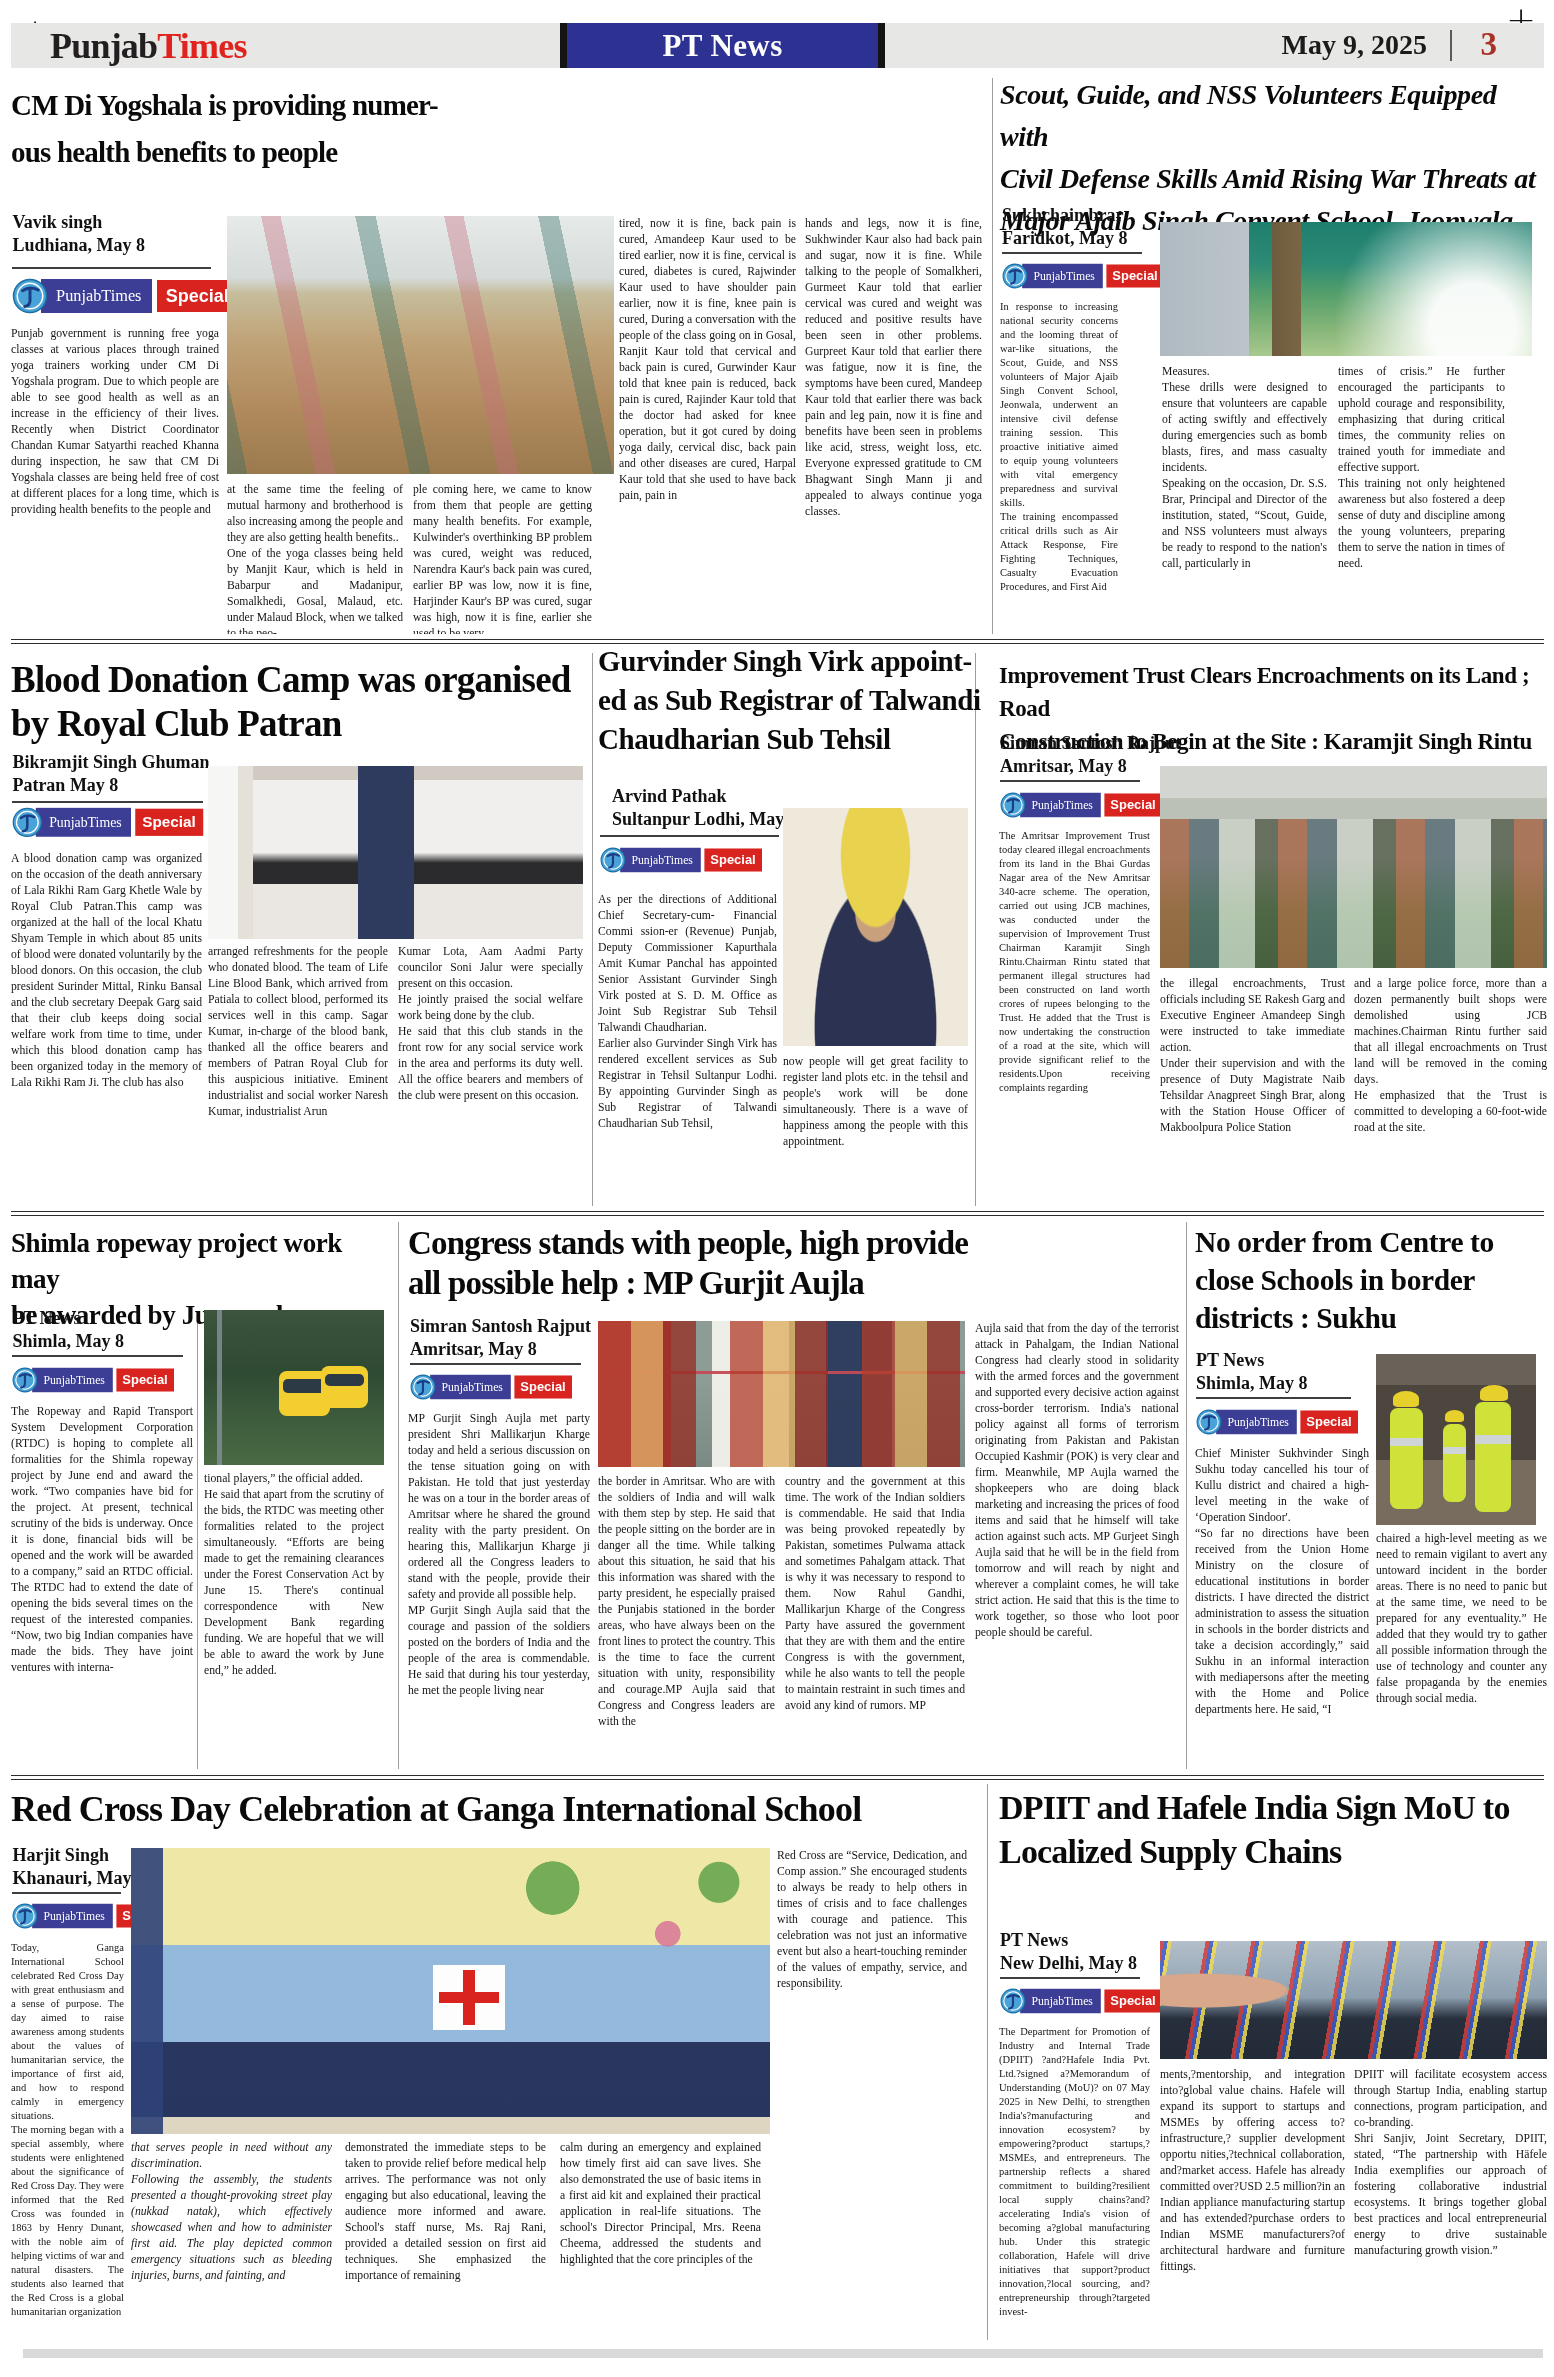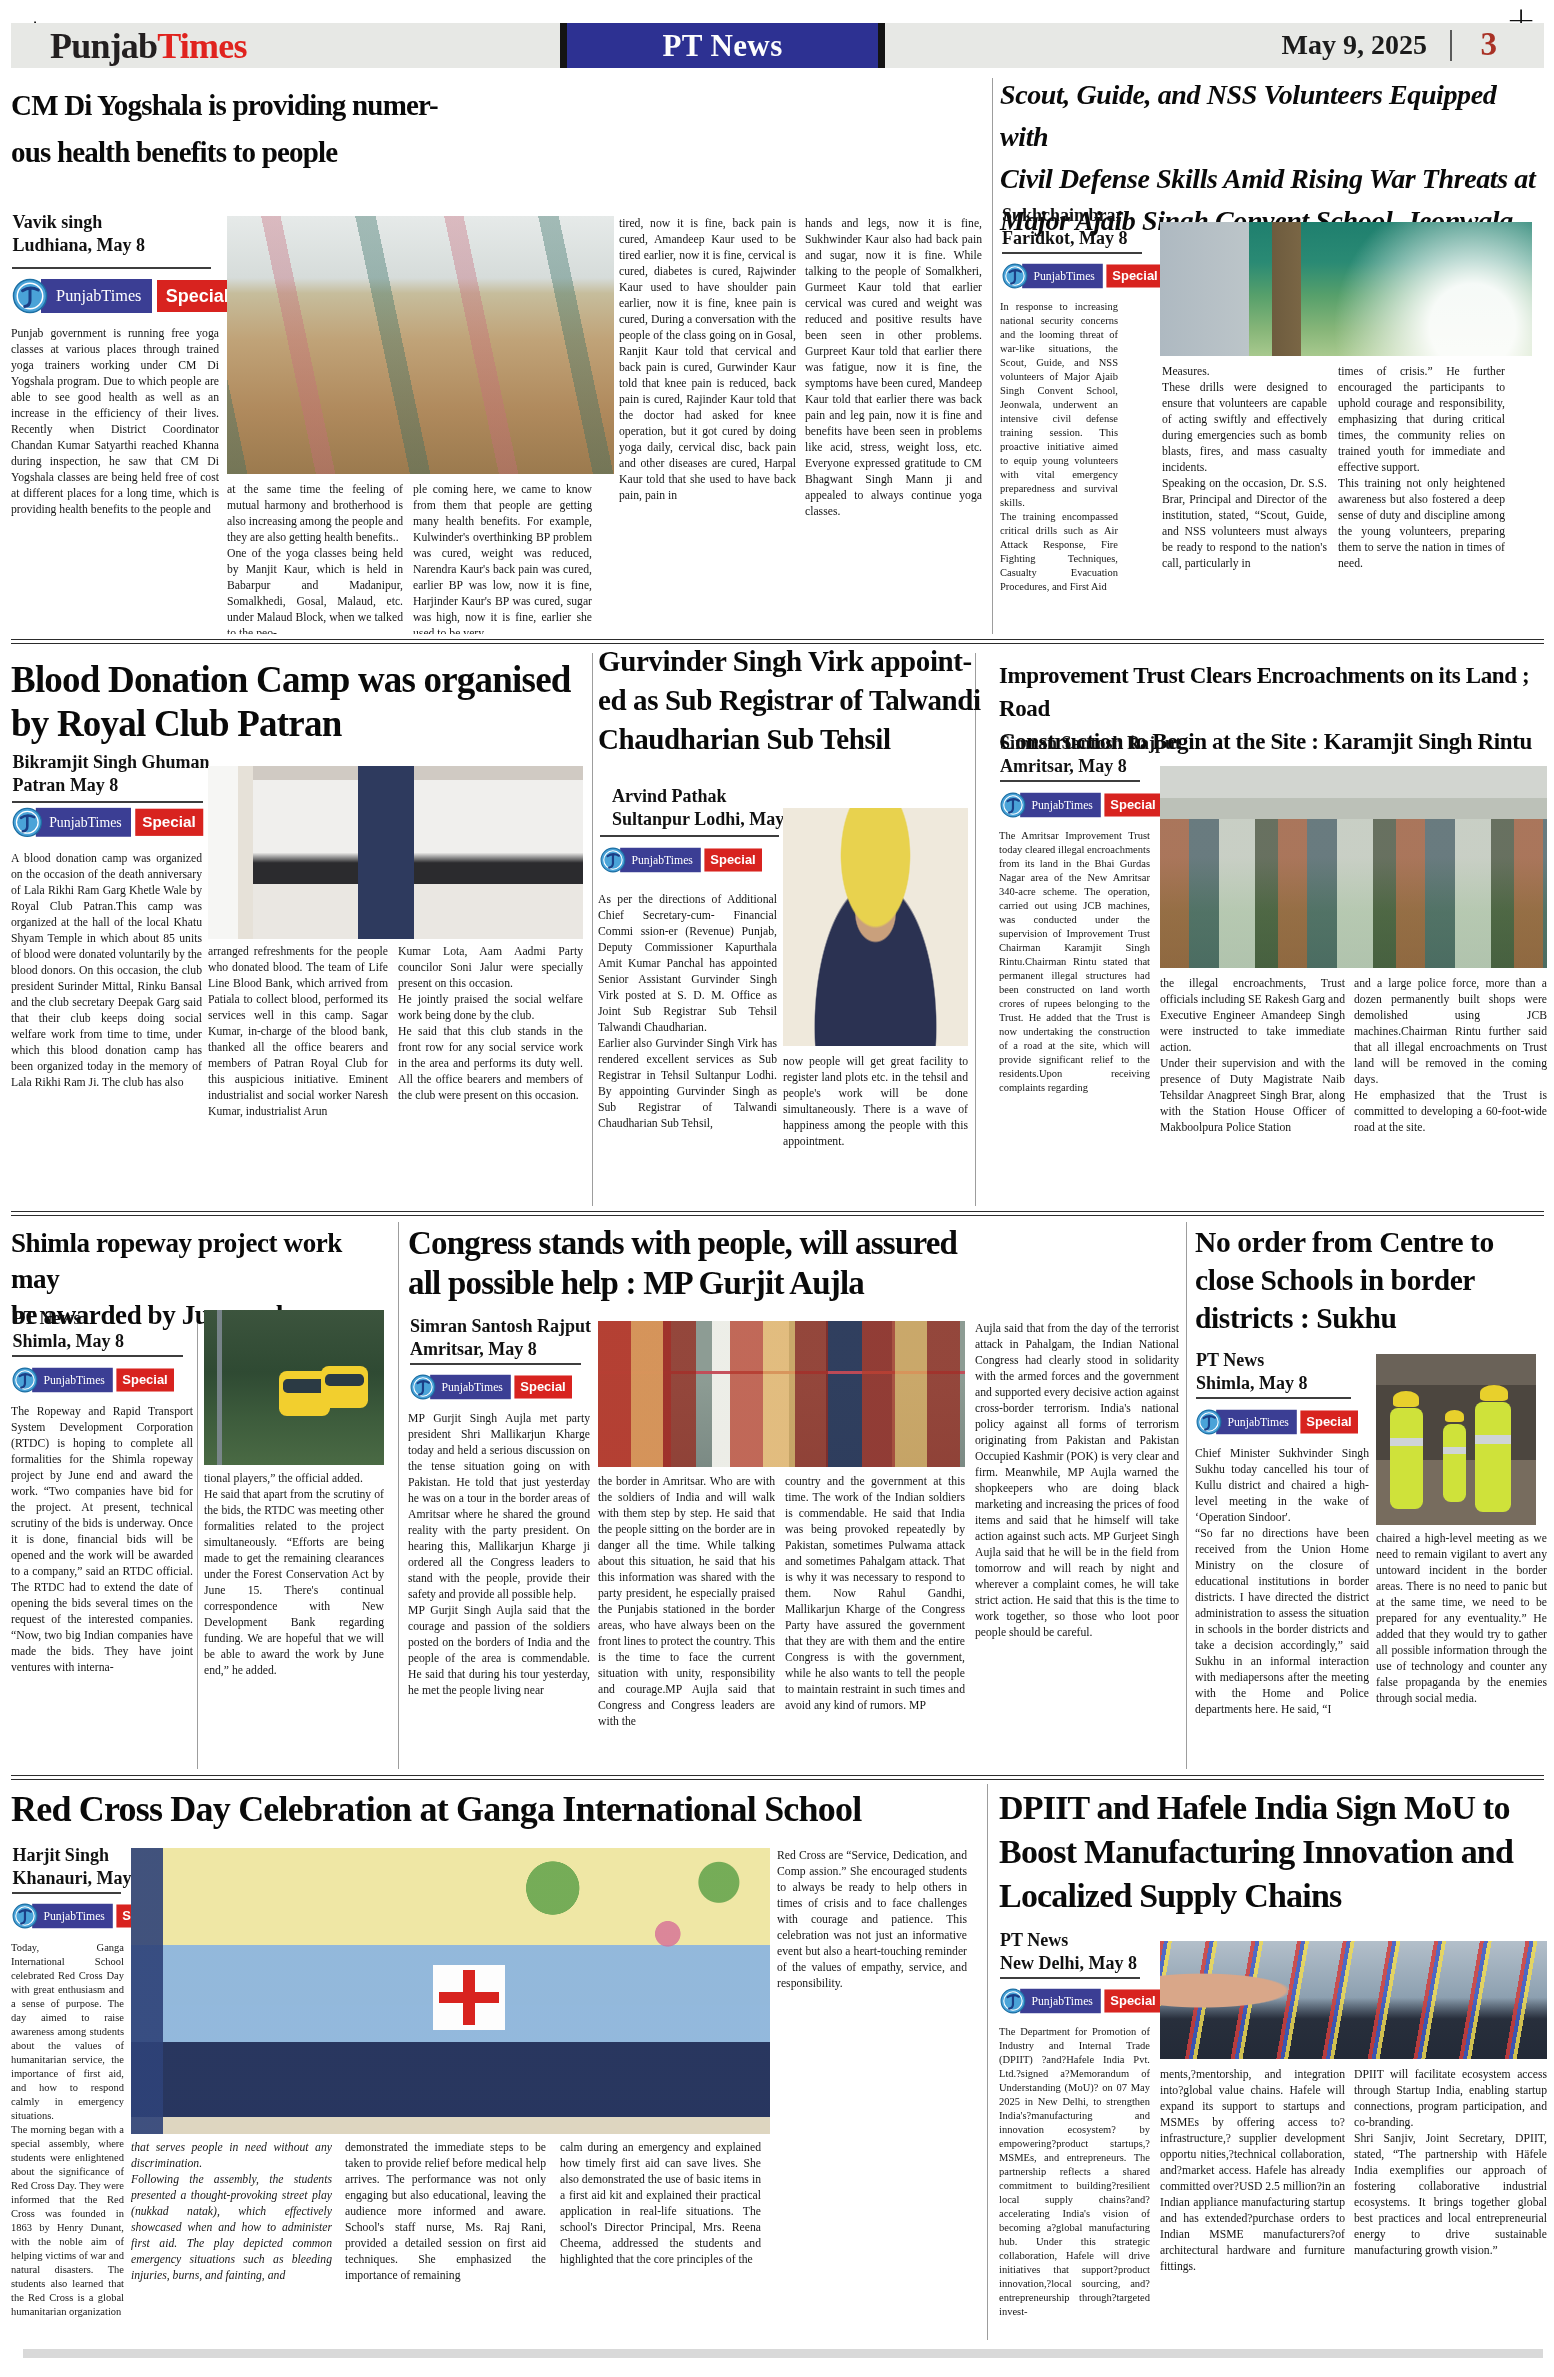"Congress stands with people, will" div { text: will assured -> high provide }
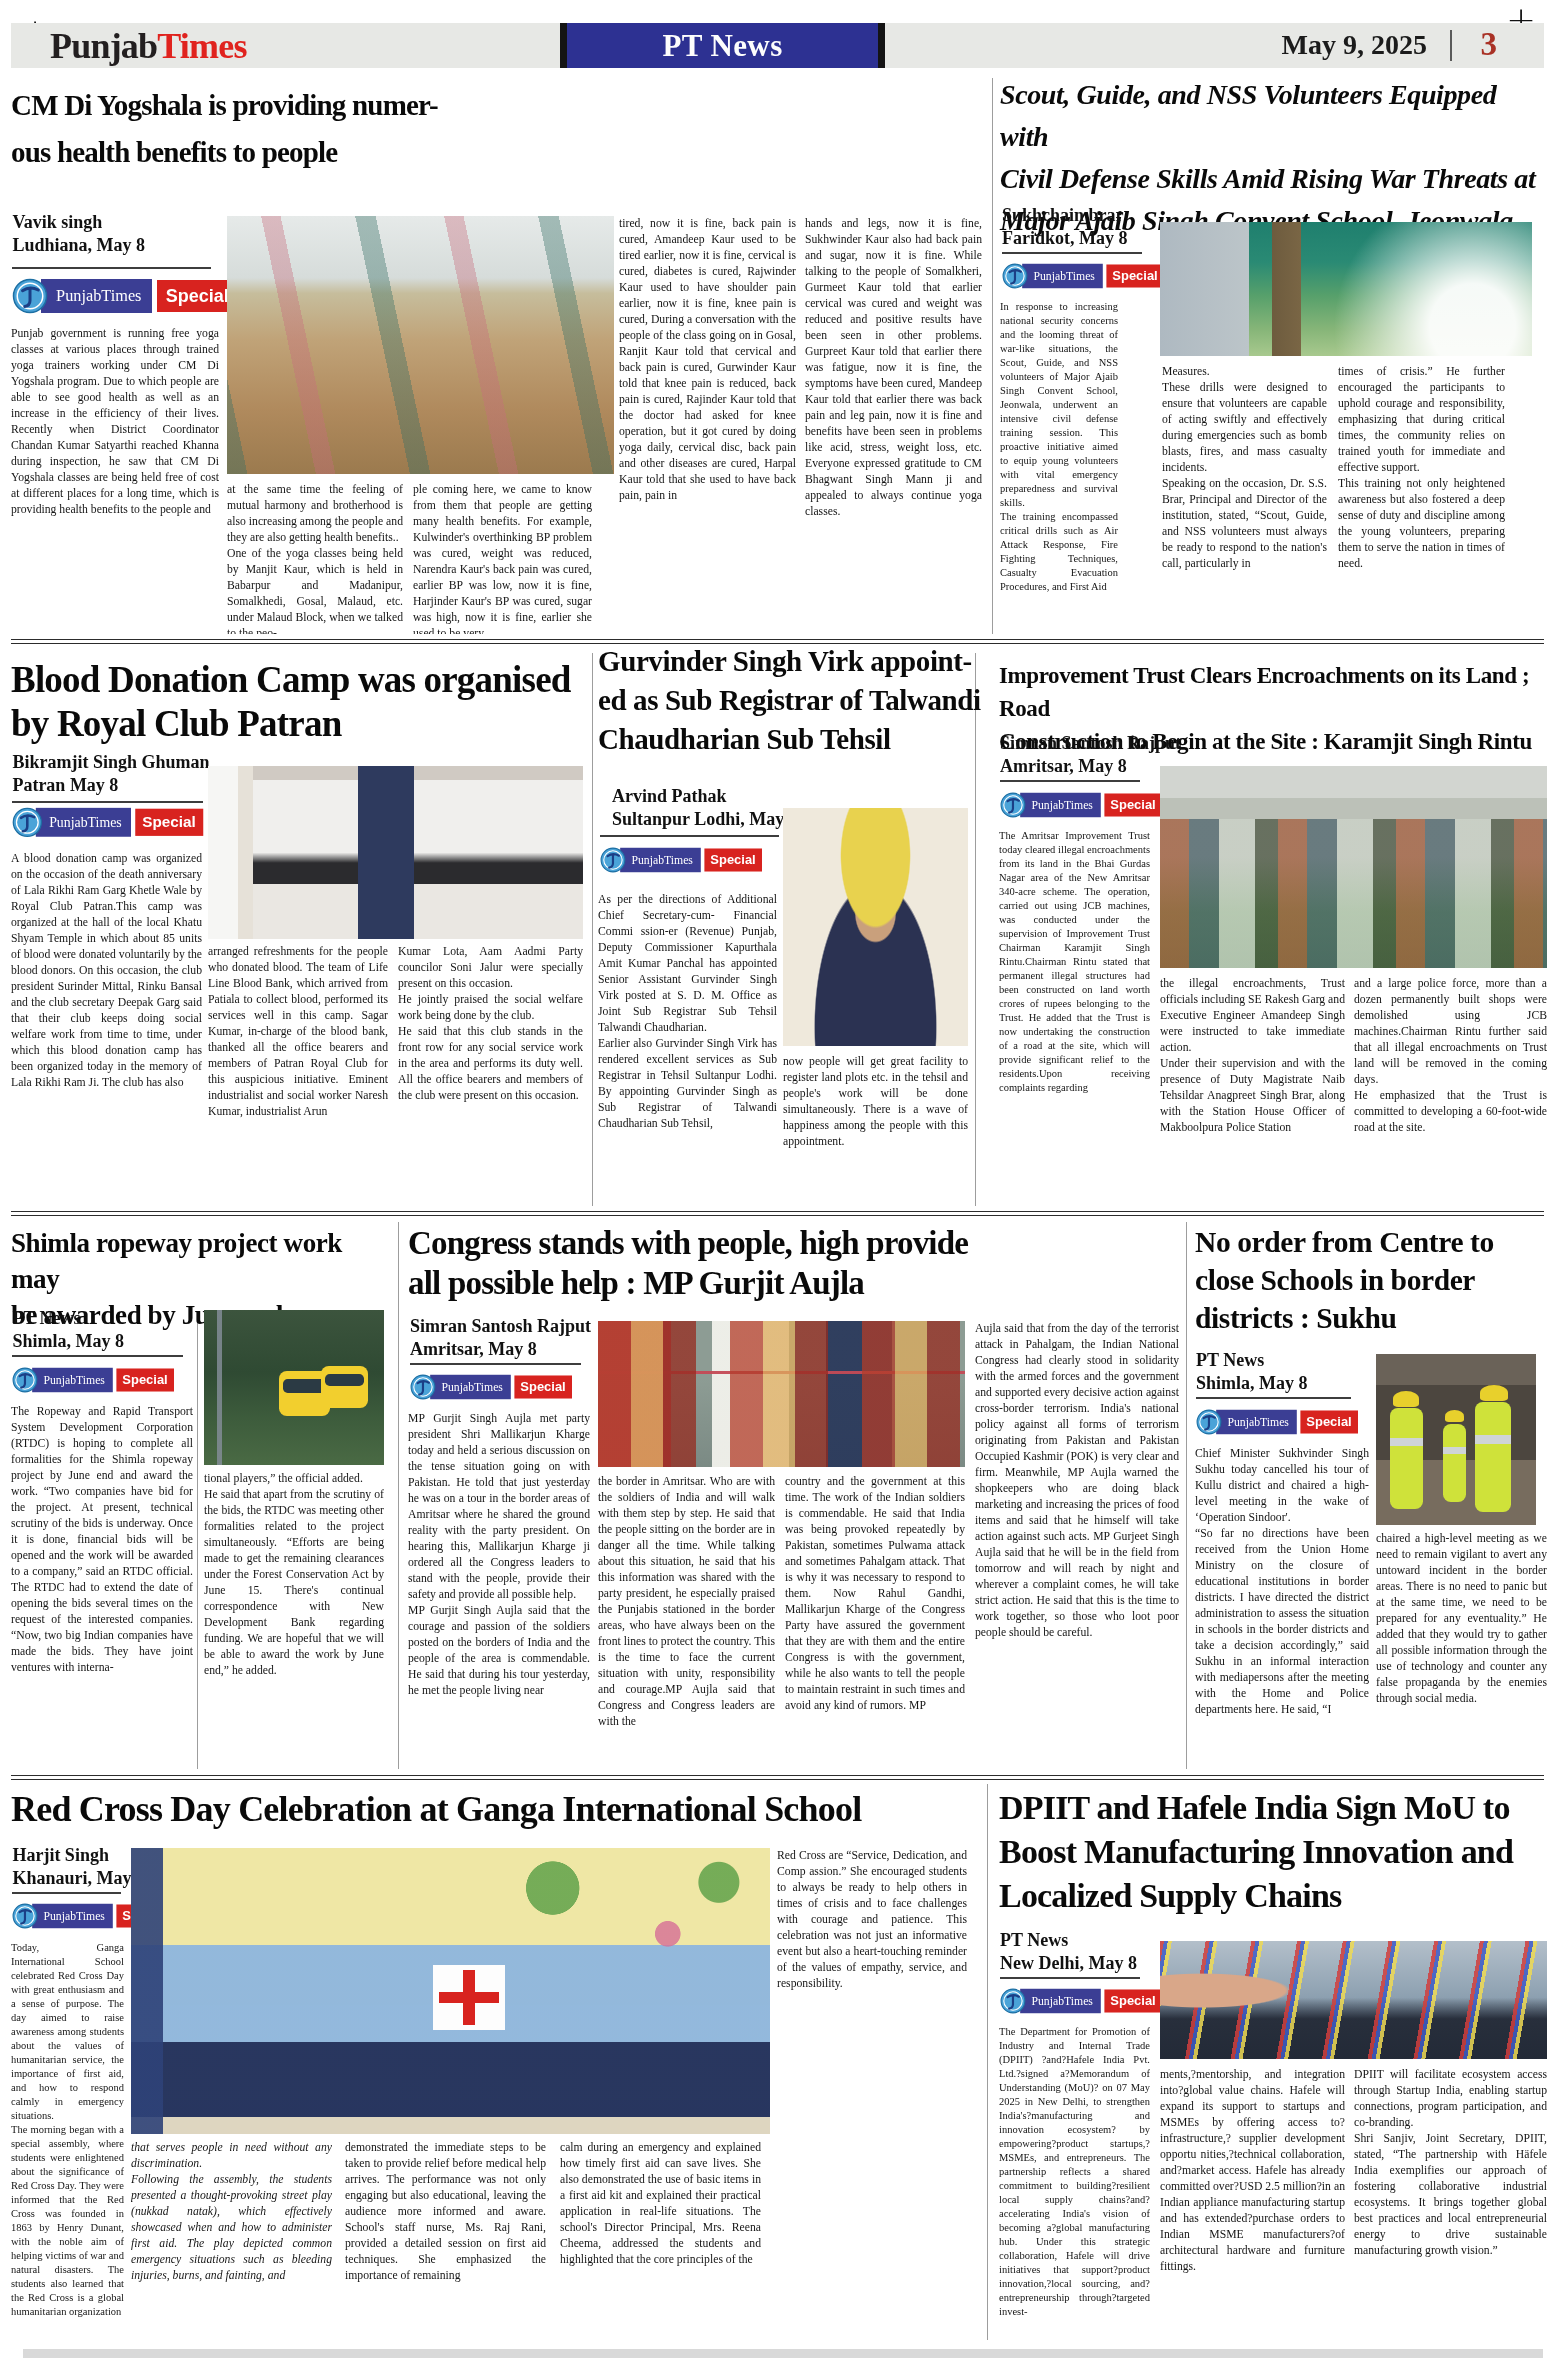"Boost Manufacturing Innovation and" div { html: <div>Boost Manufacturing Innovation and</div> -> none }
